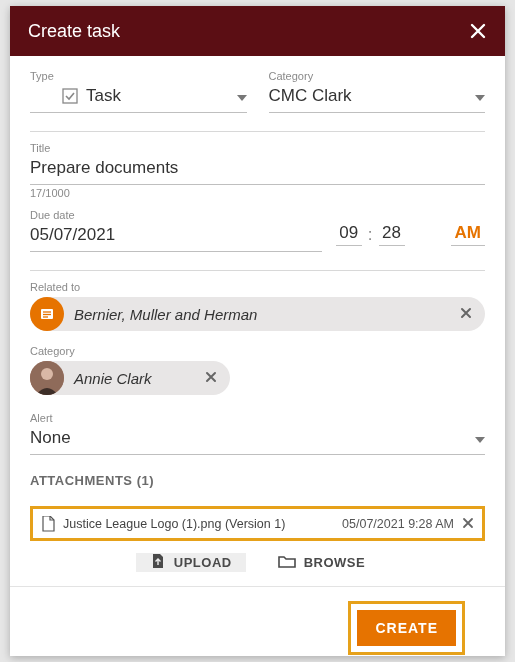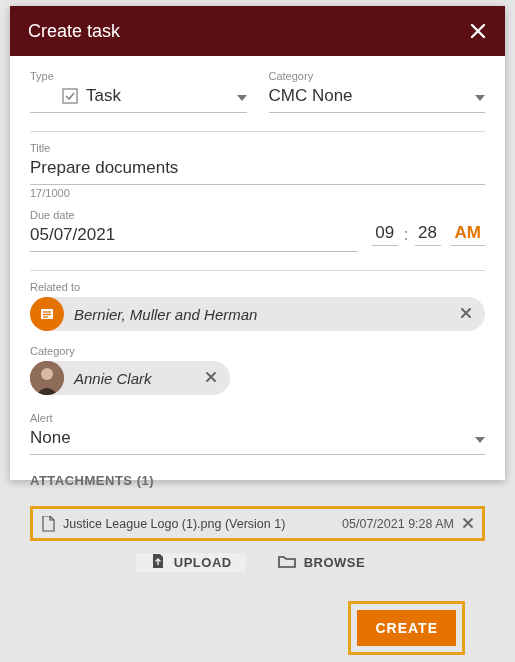"Create task" .modal { height: 474px -> 650px }
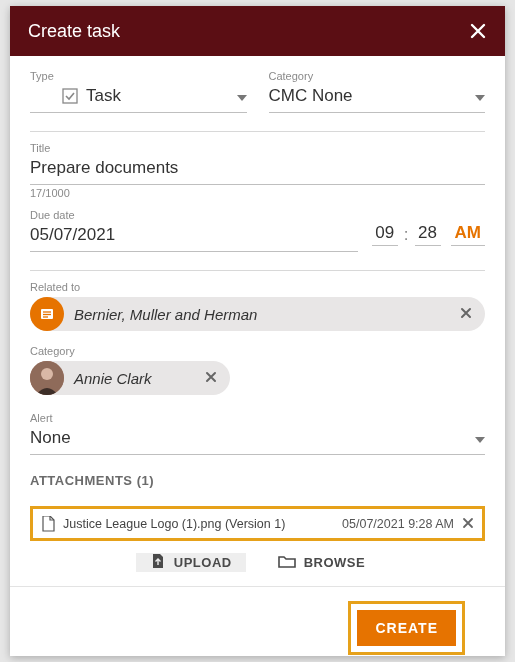"CMC None" span { text: None -> Clark }
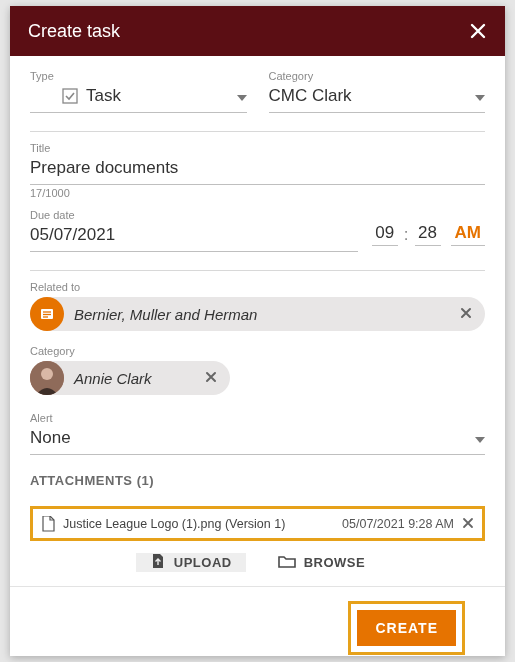"AM" .ampm { margin-left: none -> 36px }
